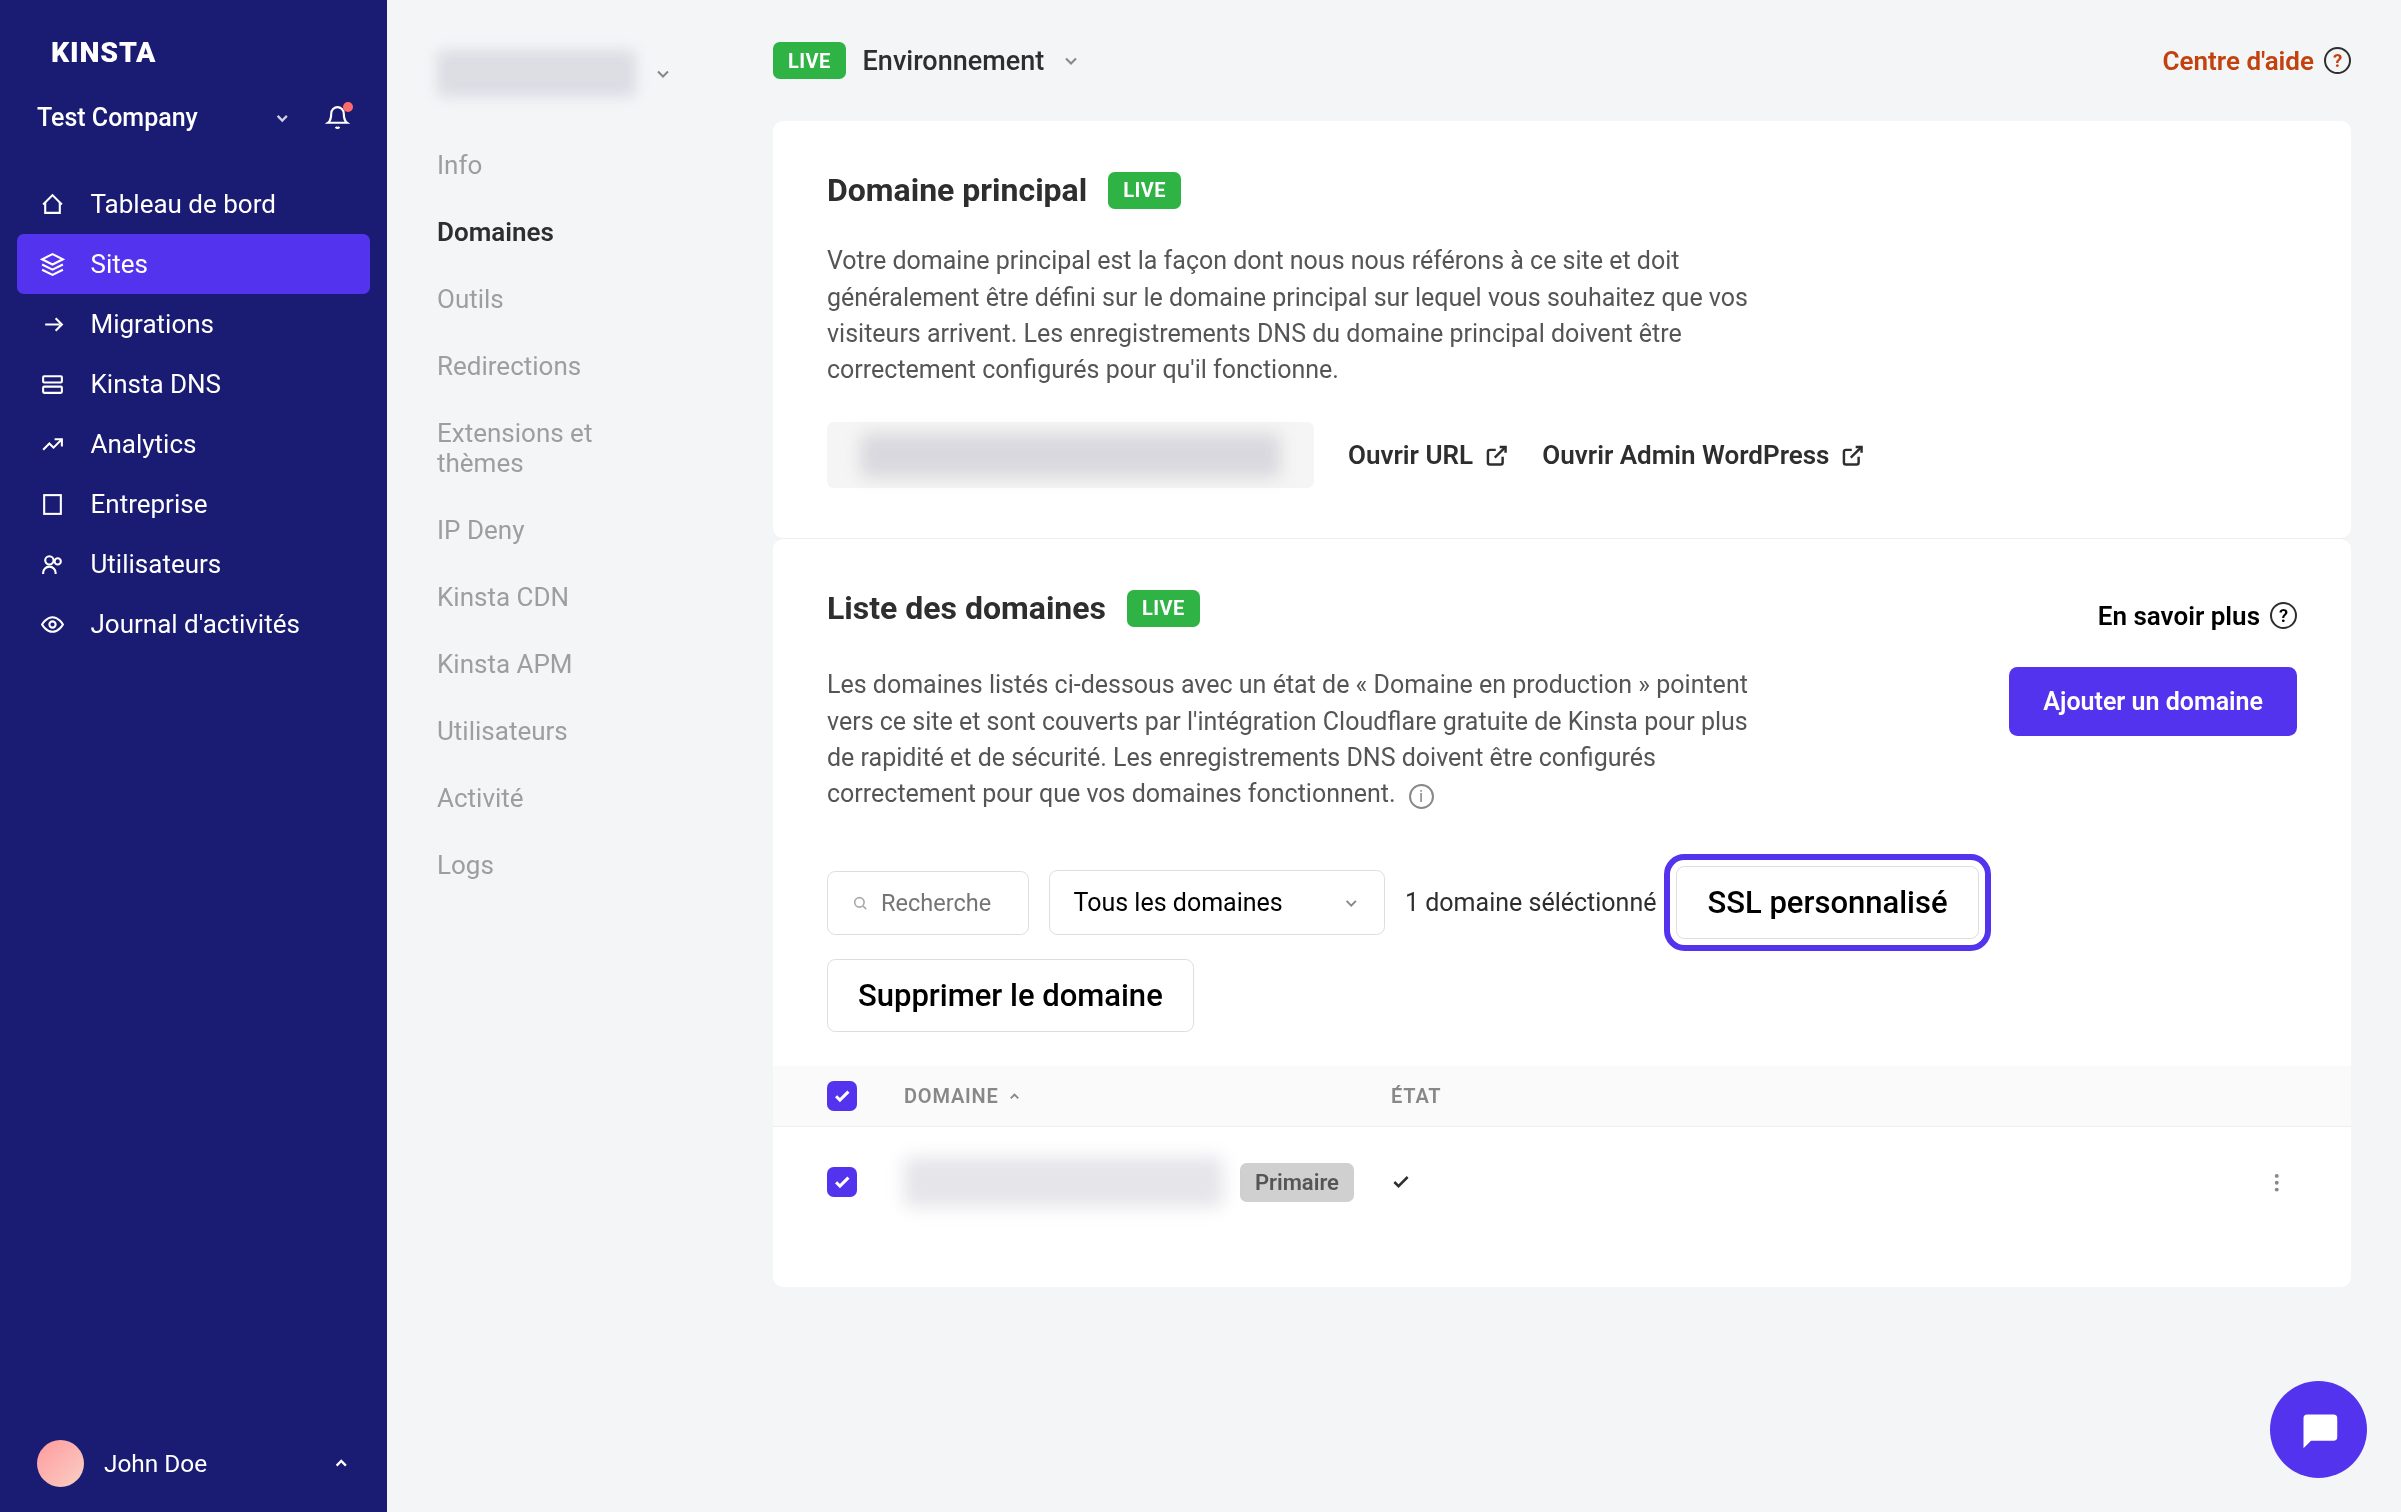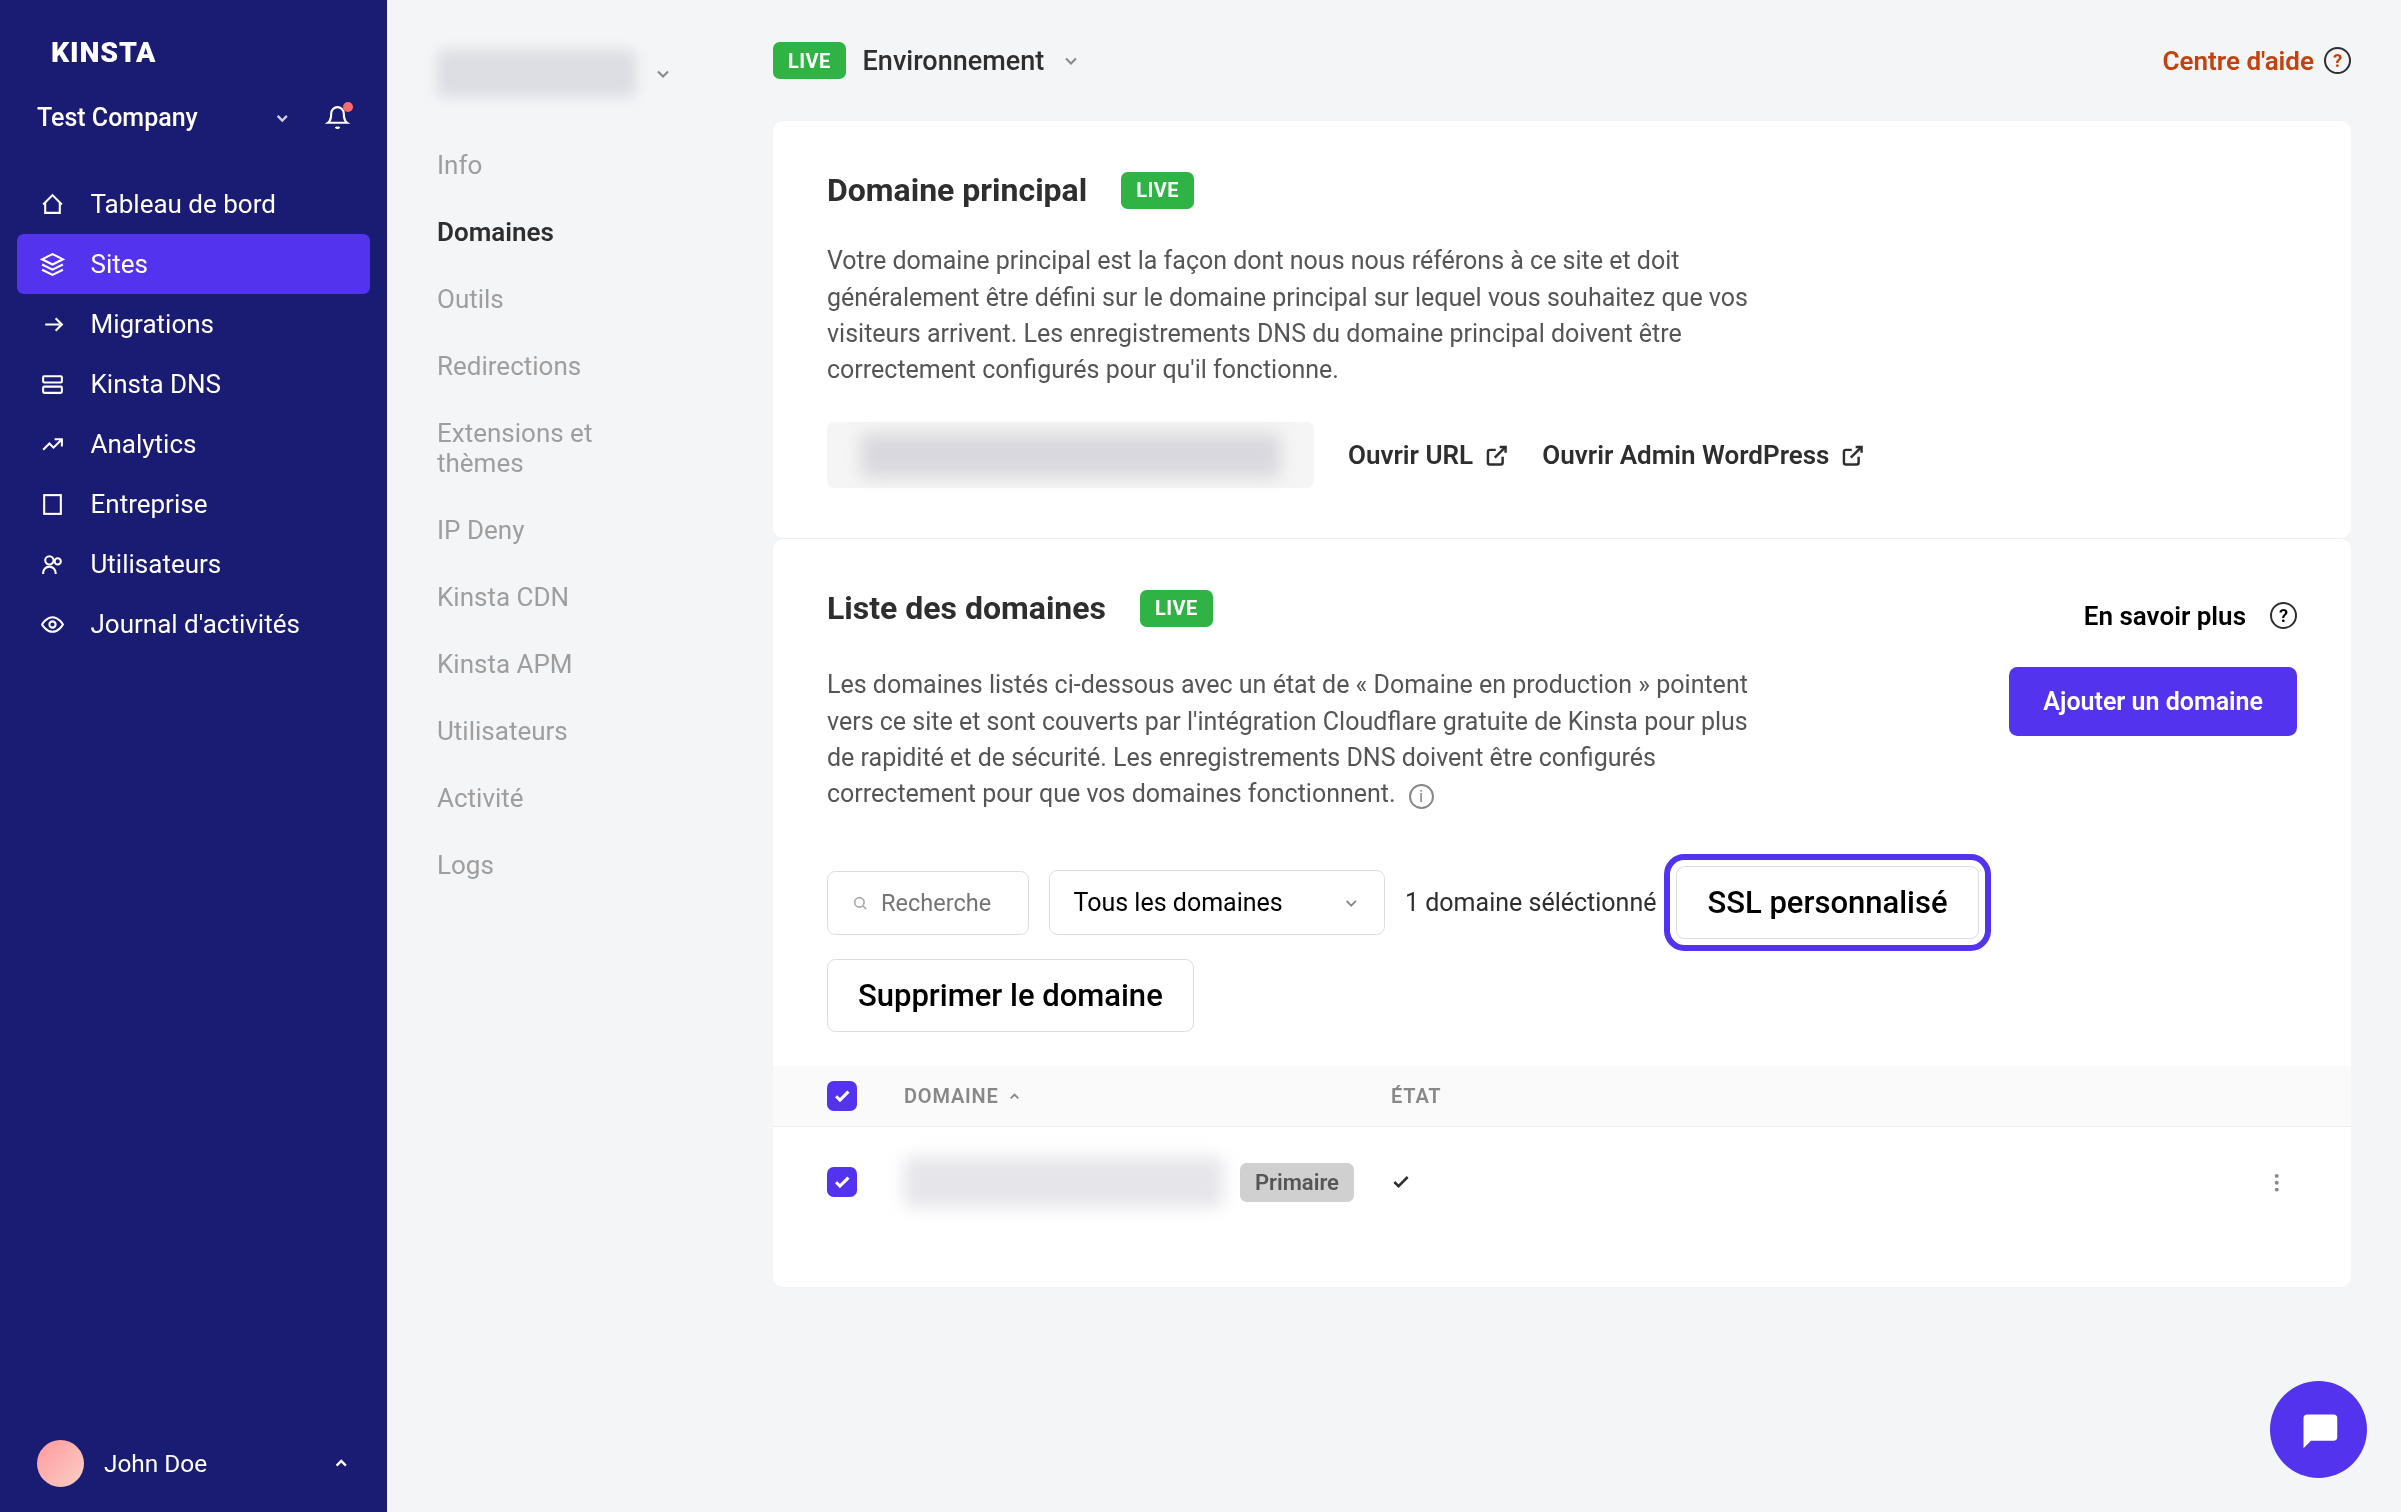"Domaine principal" .section-title-row { gap: 34px -> 21px }
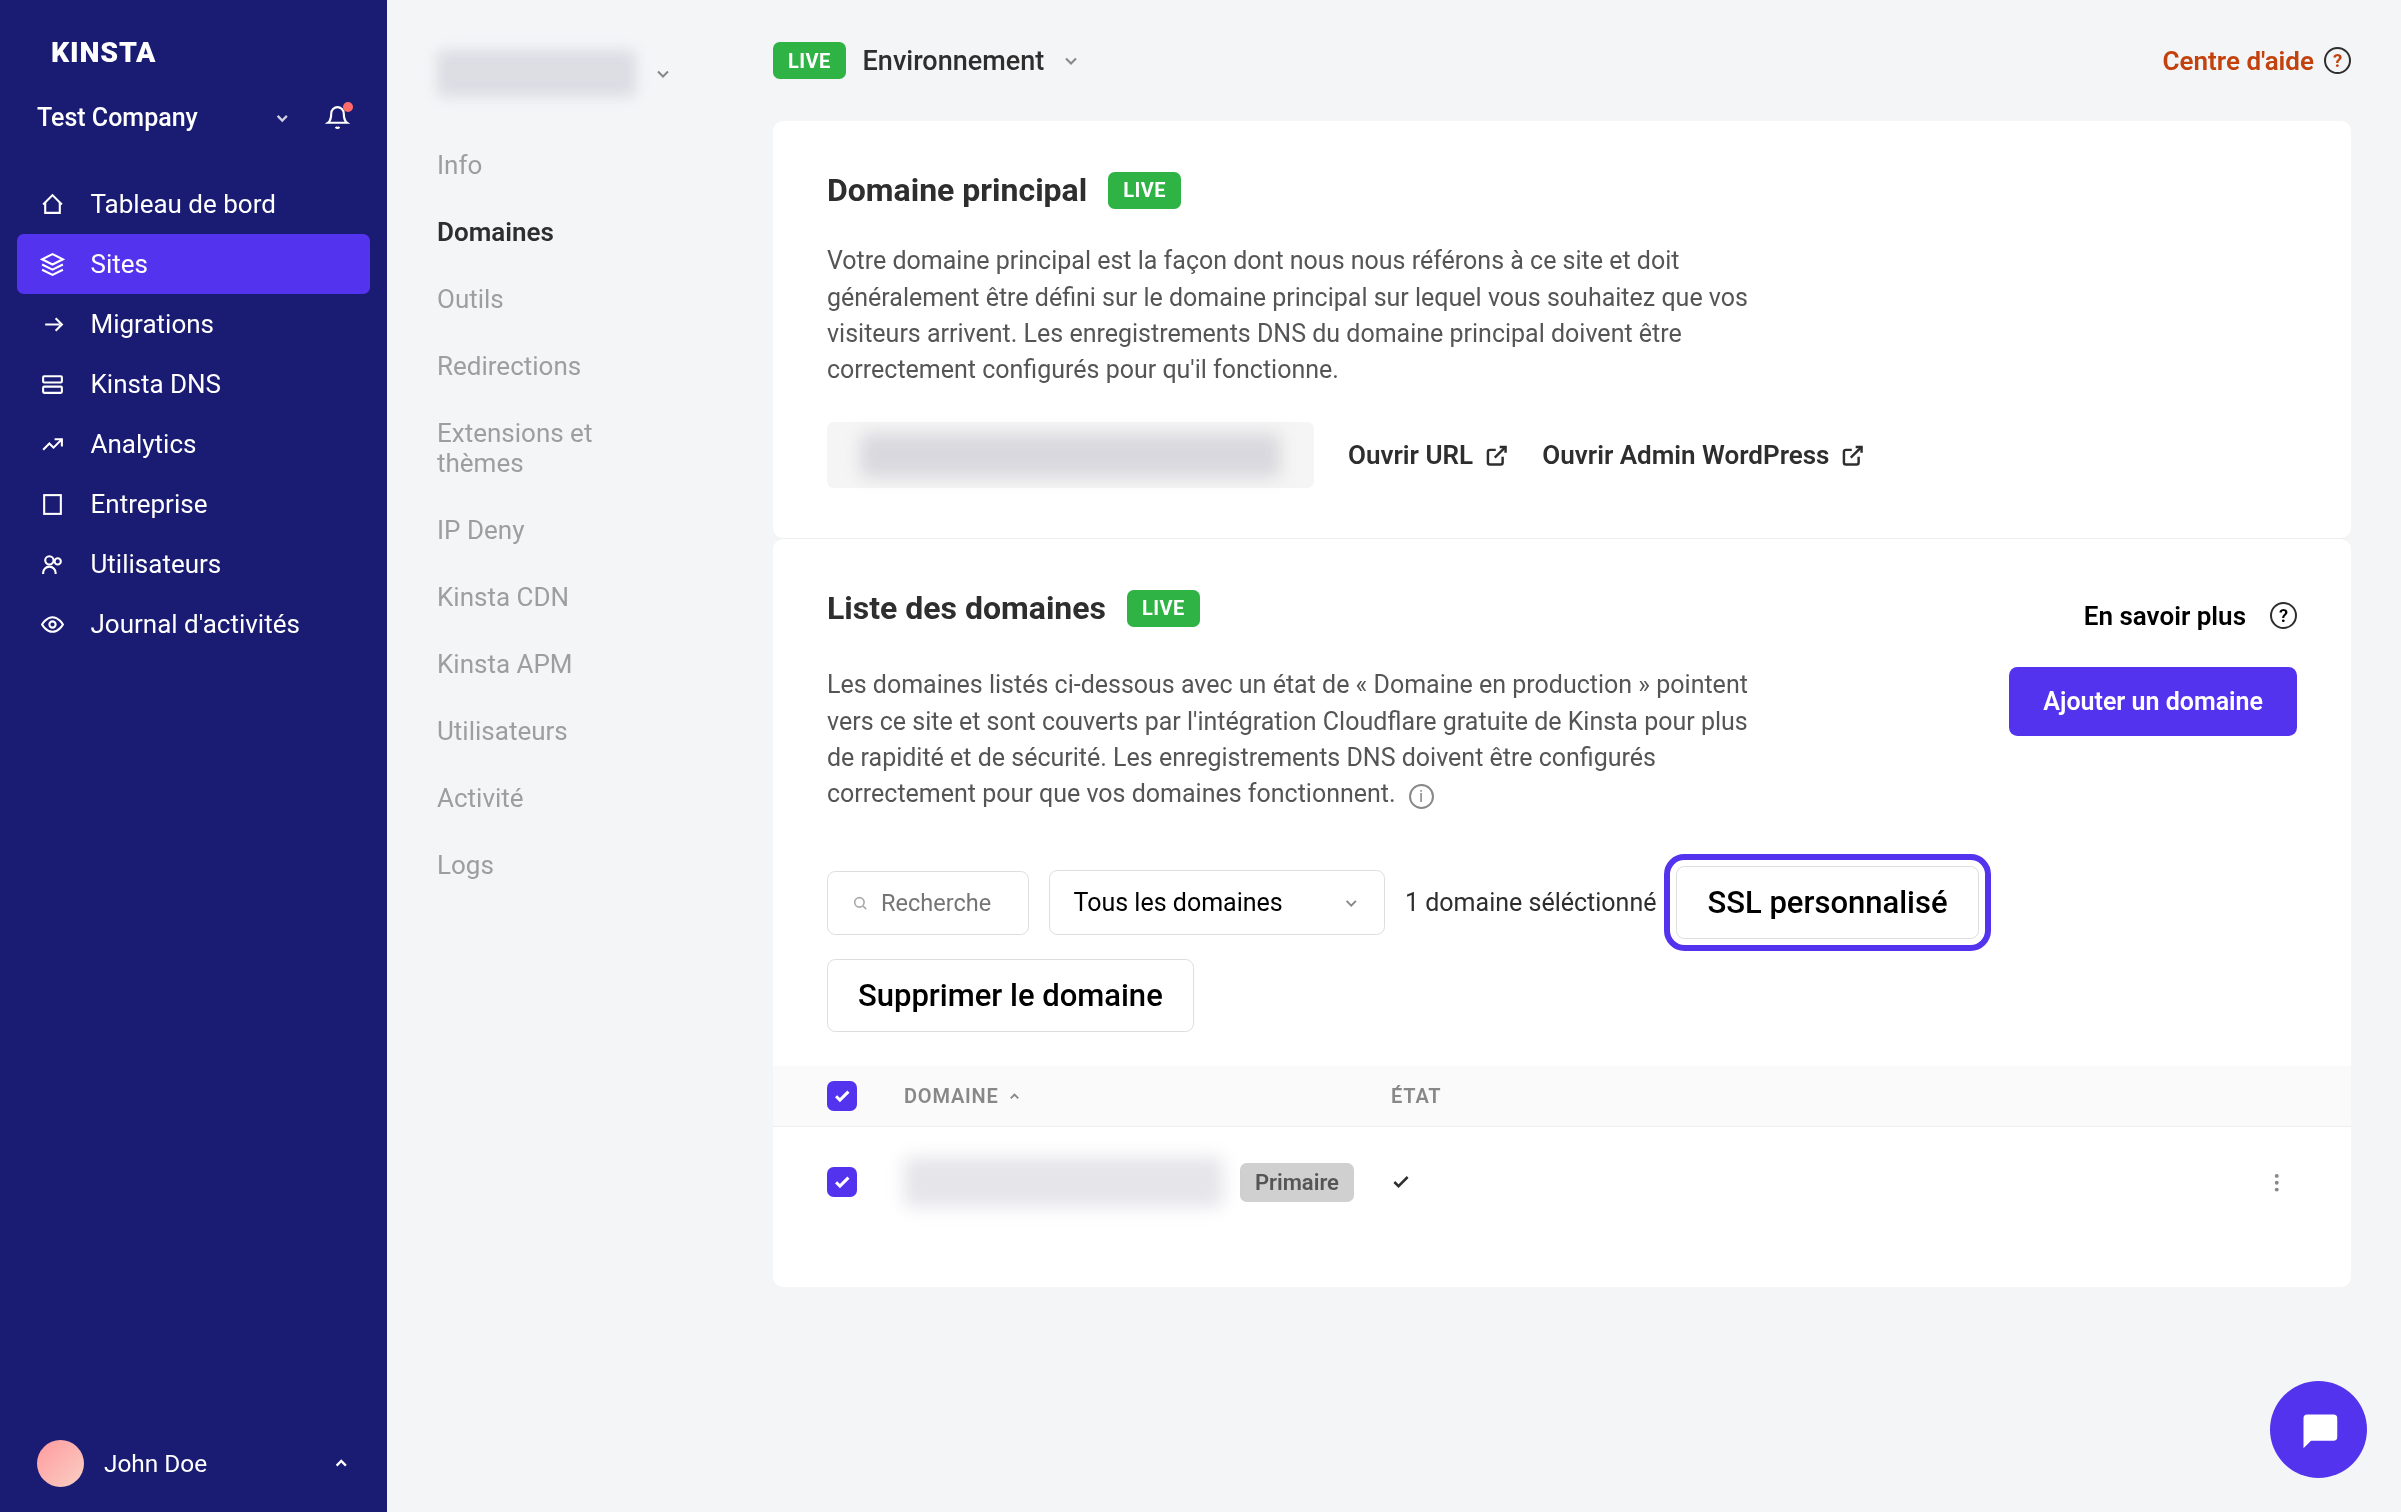"En savoir plus" .learn-more { gap: 24px -> 10px }
